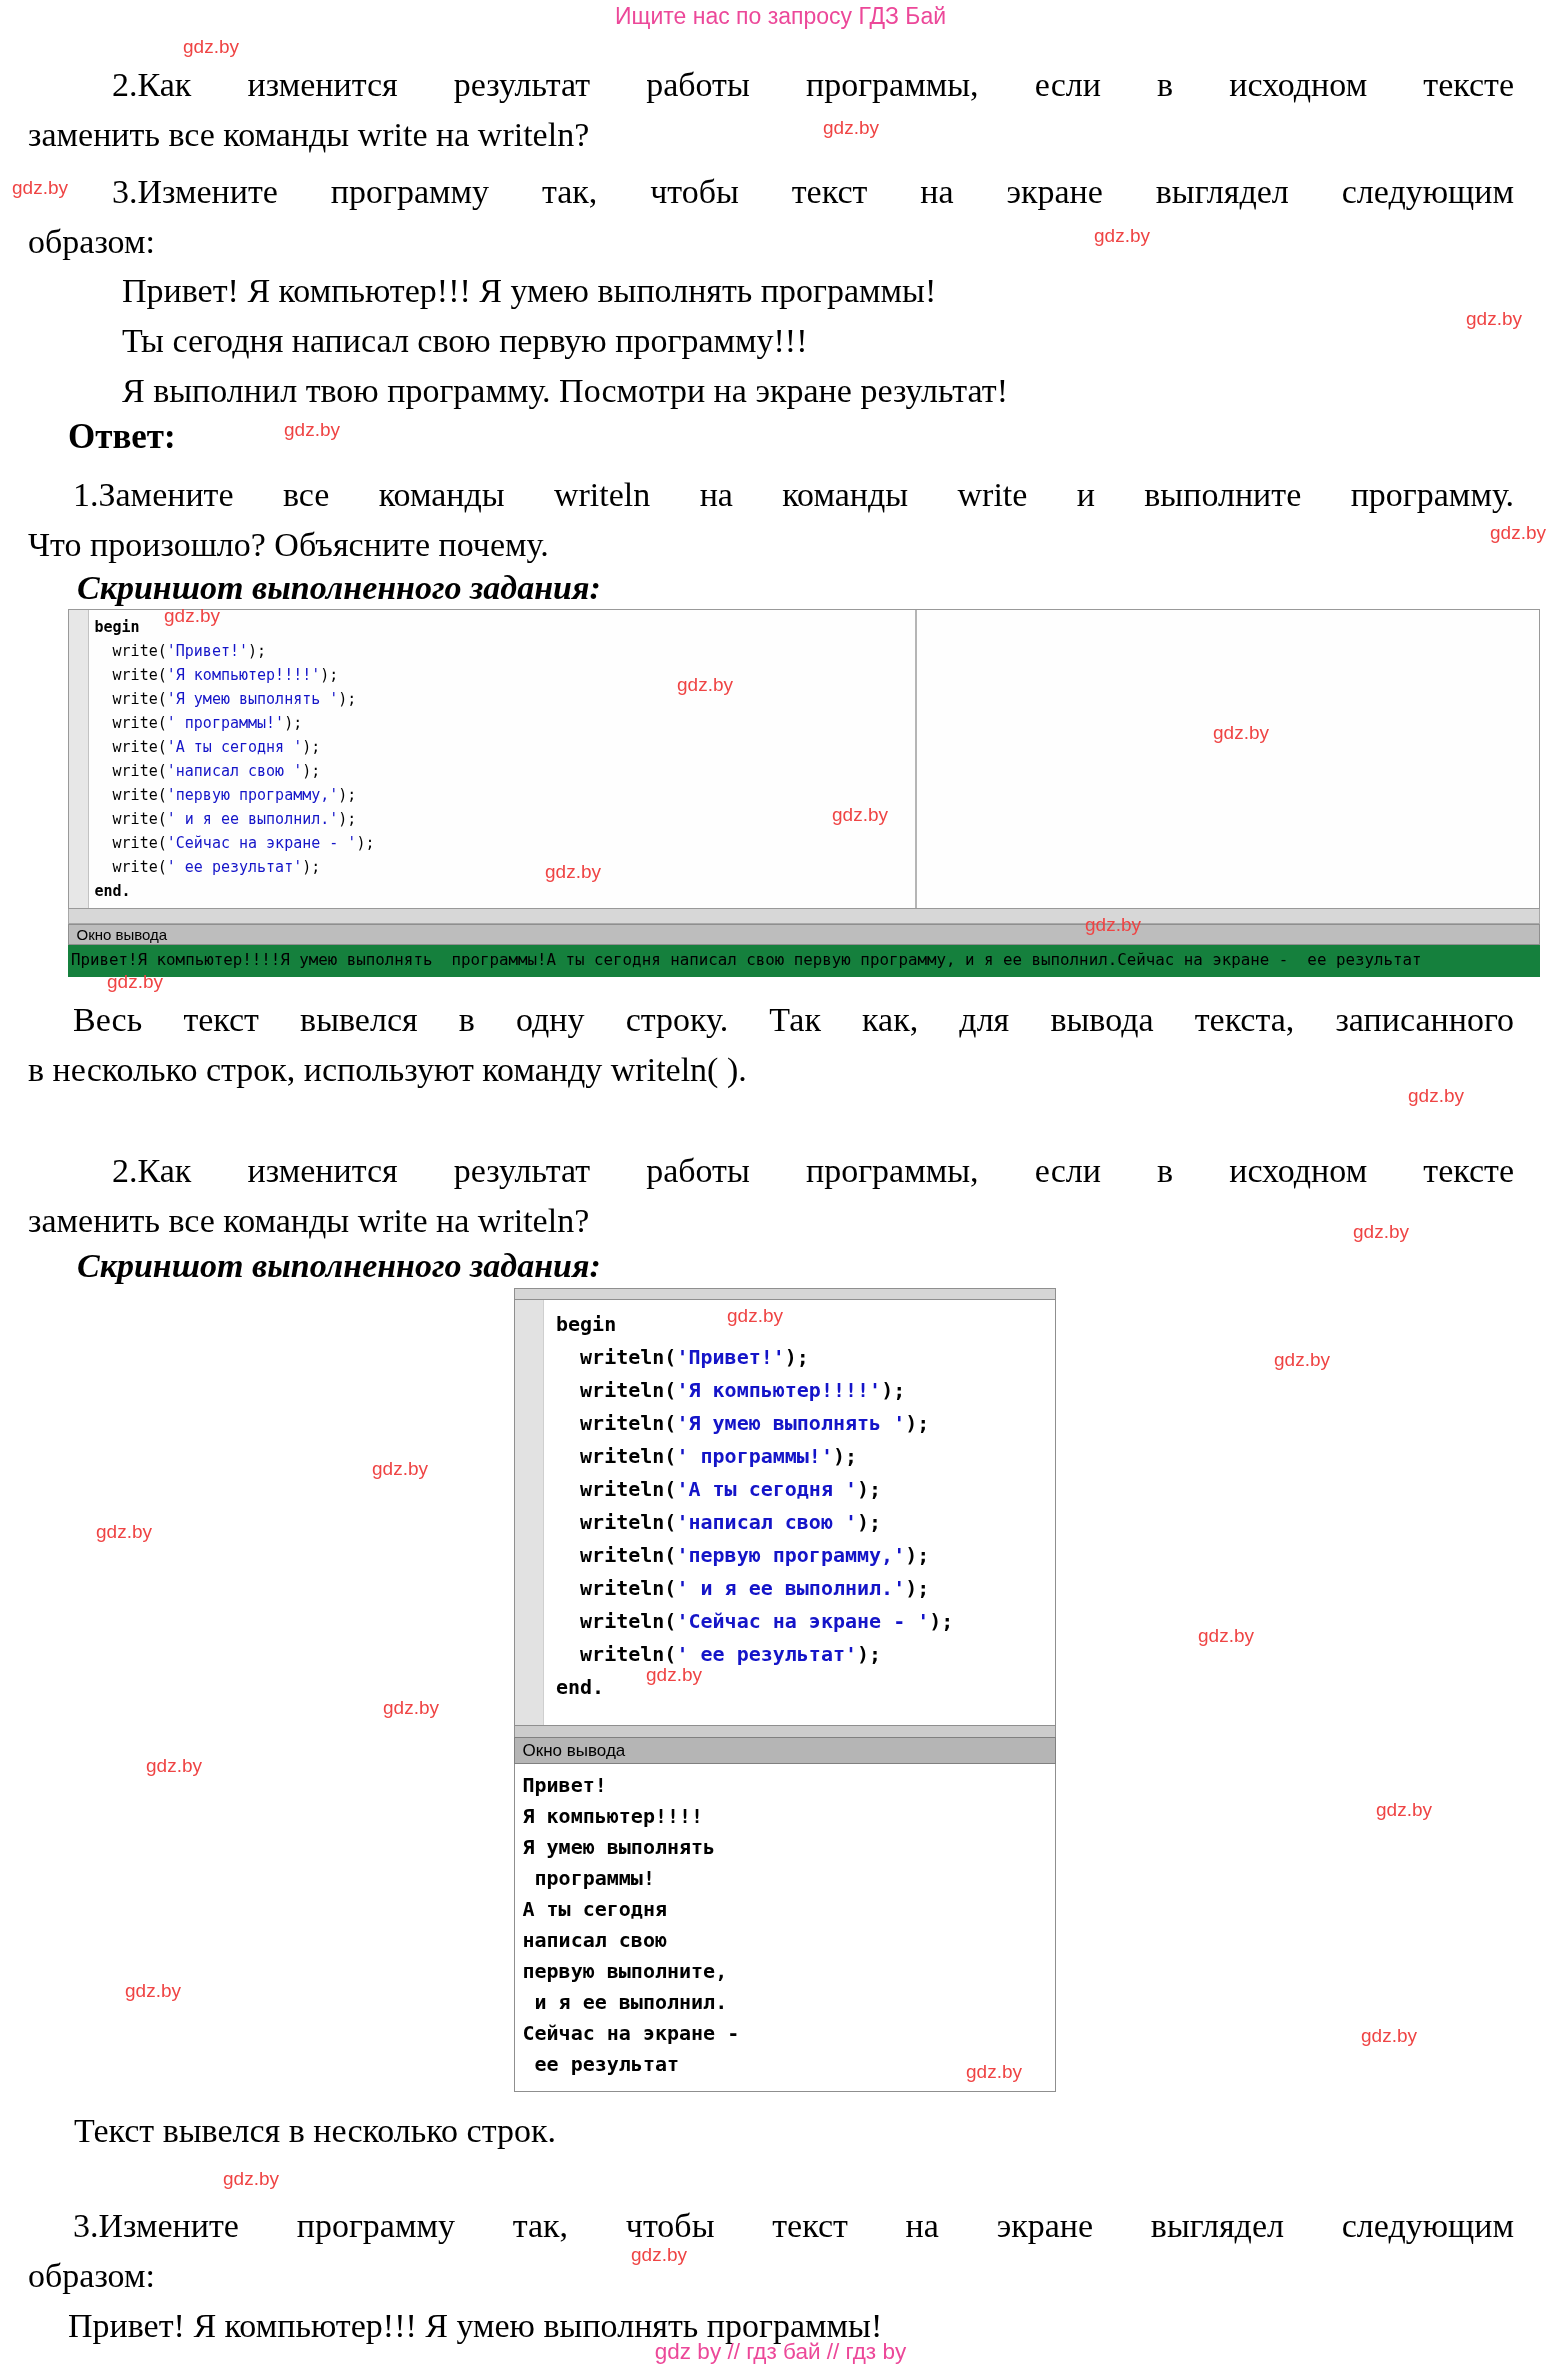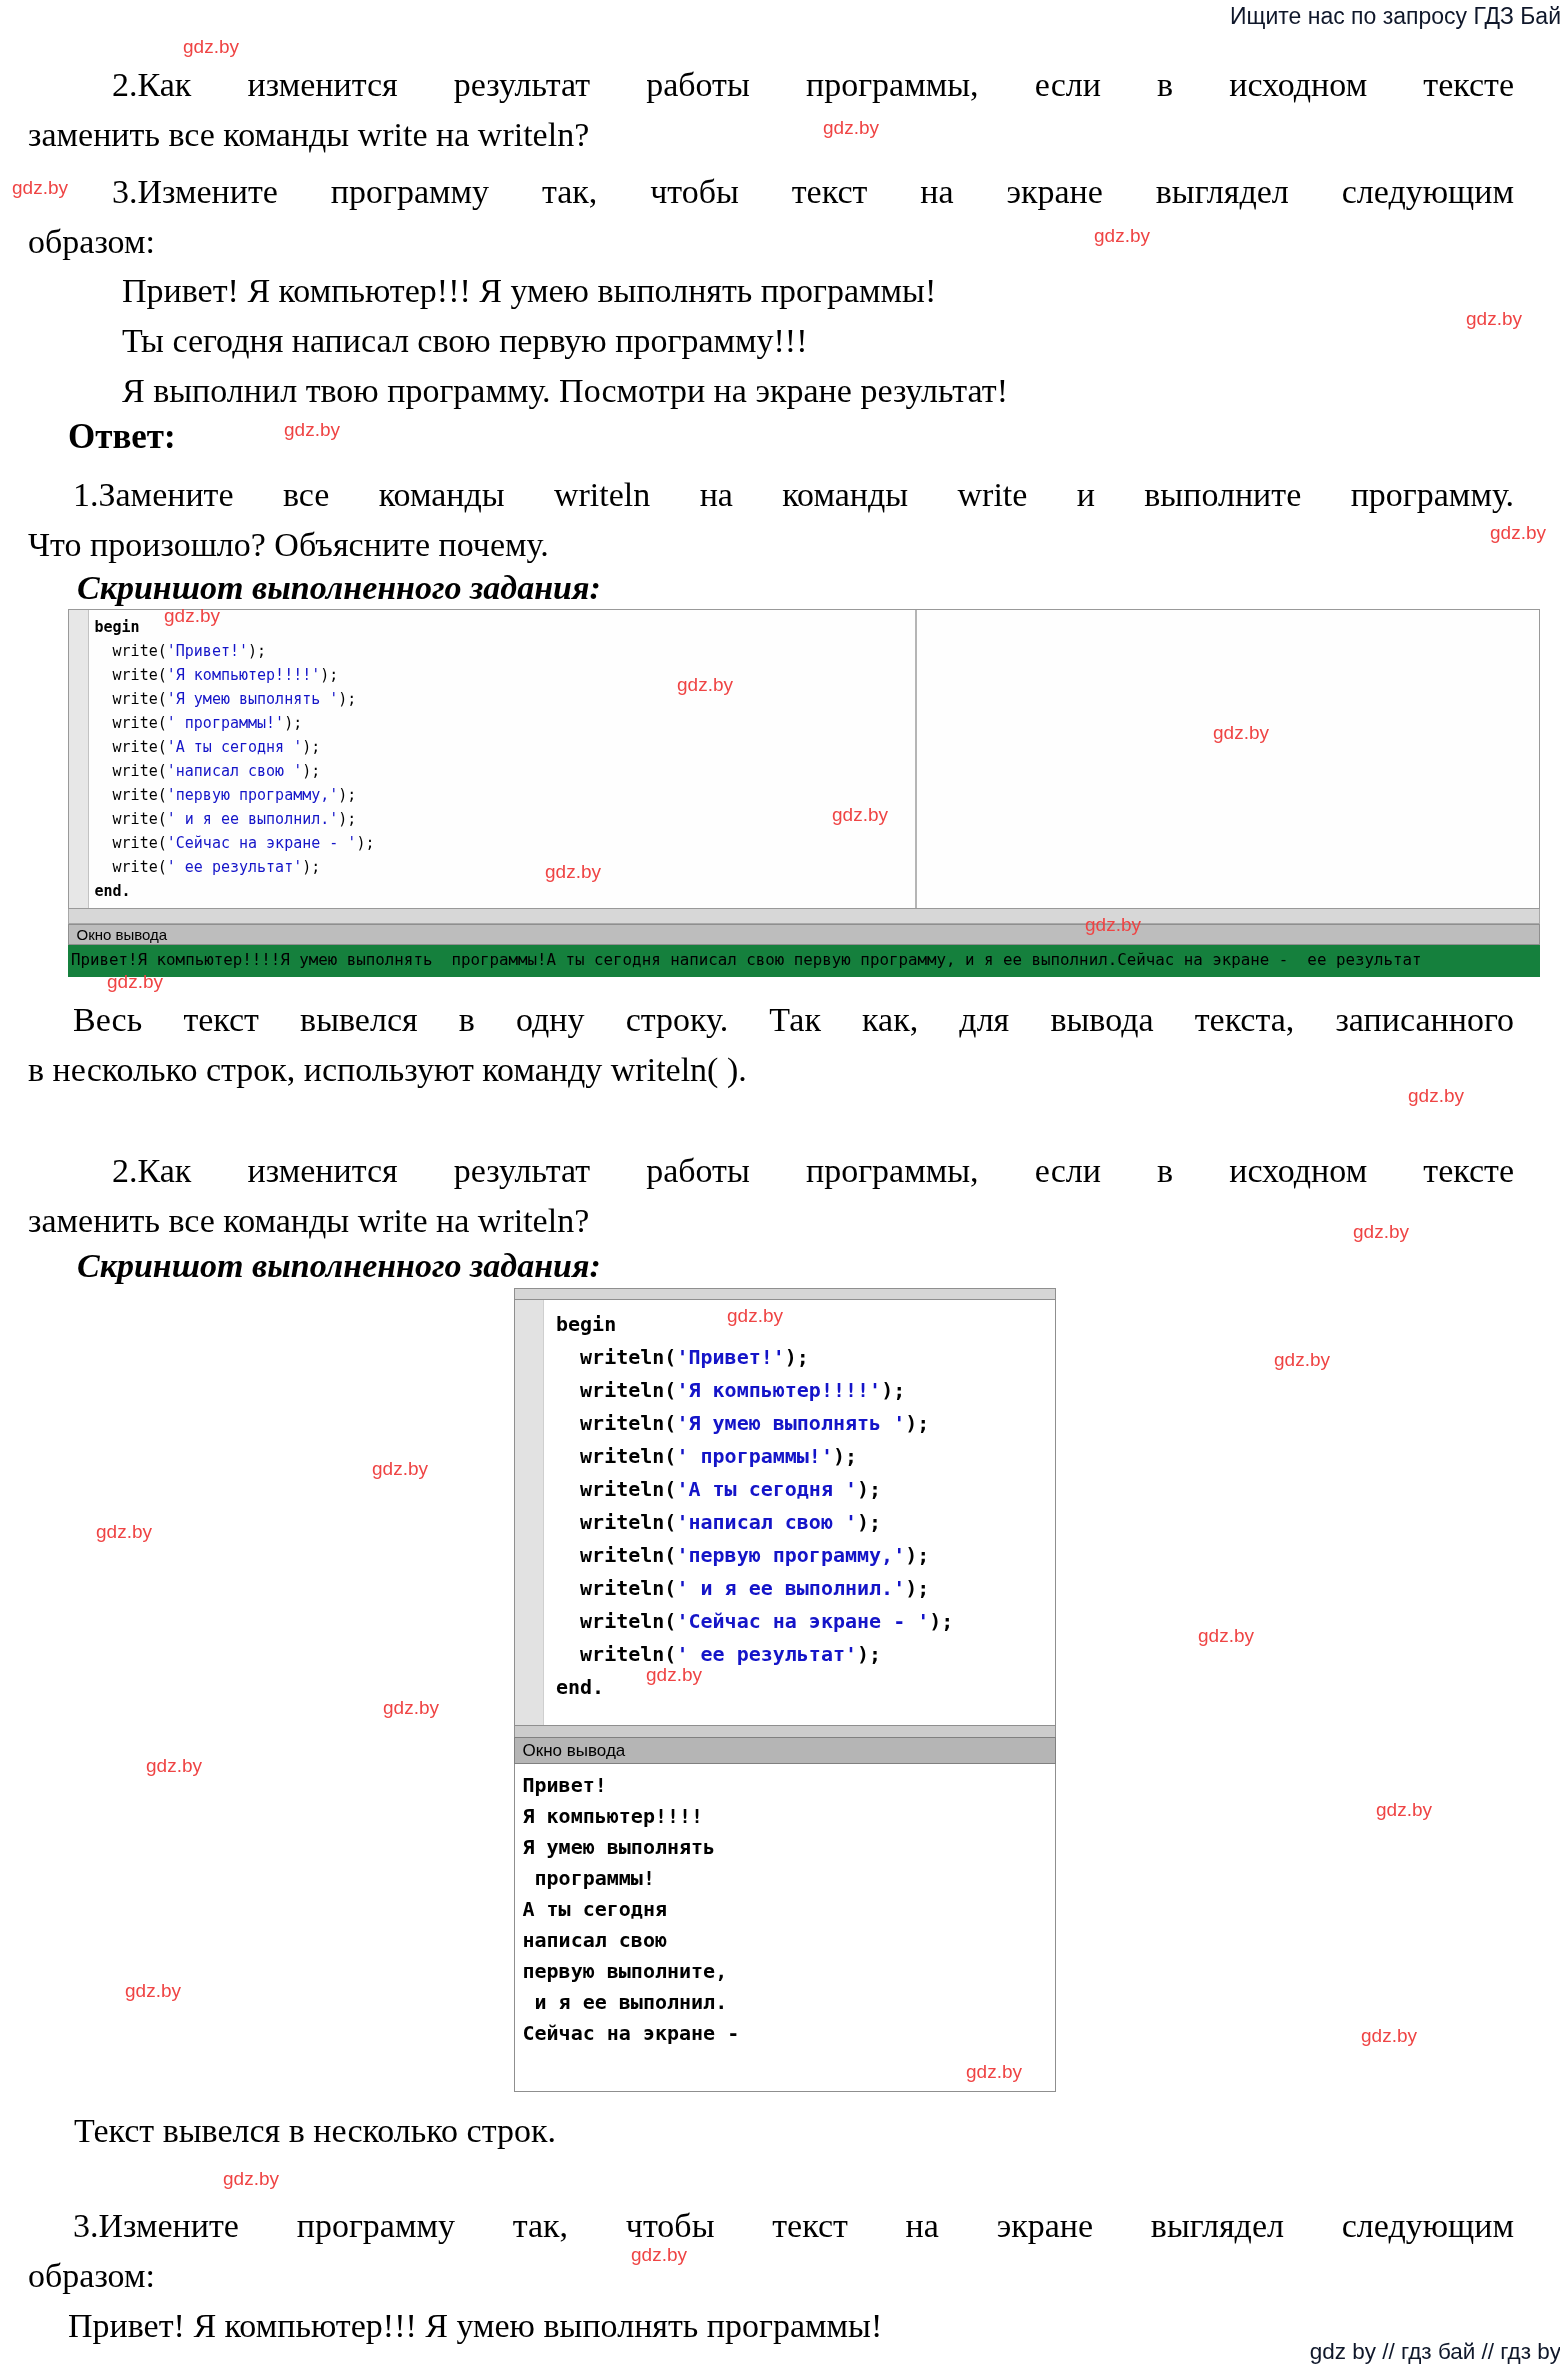"Ищите нас по запросу ГДЗ" .banner { color: #0f172a -> #ec4899; text-align: right -> center }
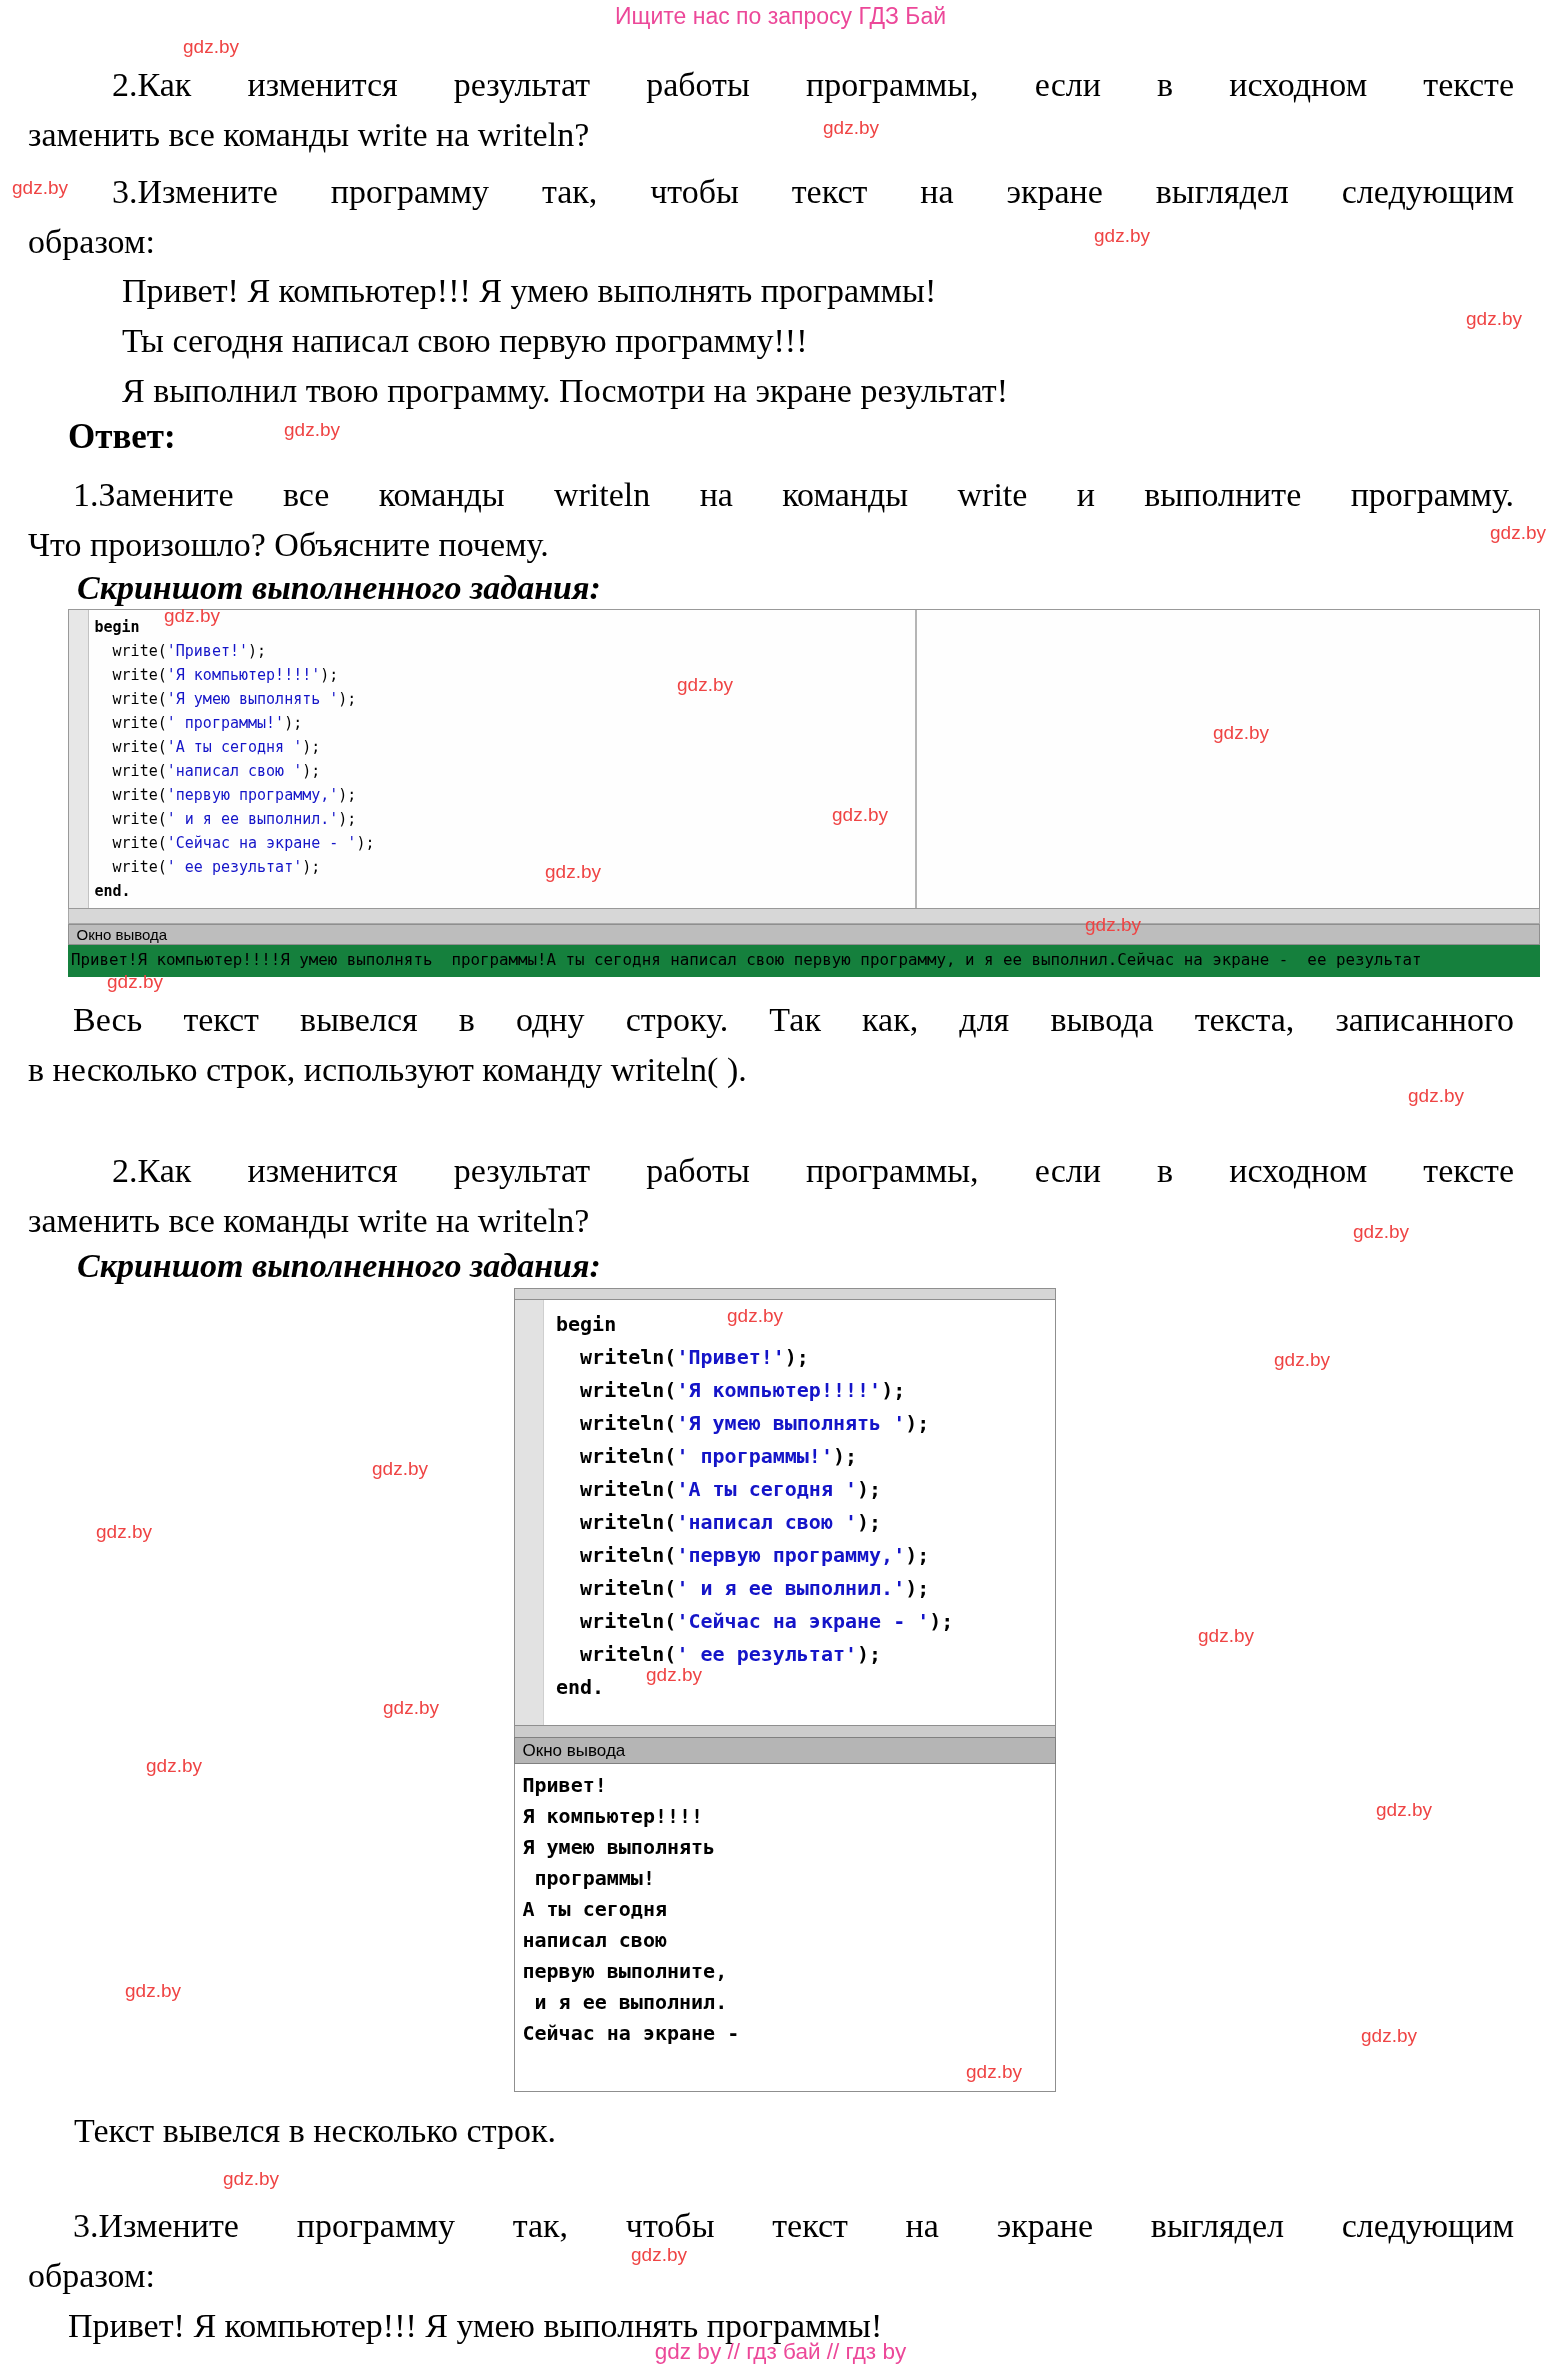"ее результат" div { html: none -> <div> ее результат</div> }
